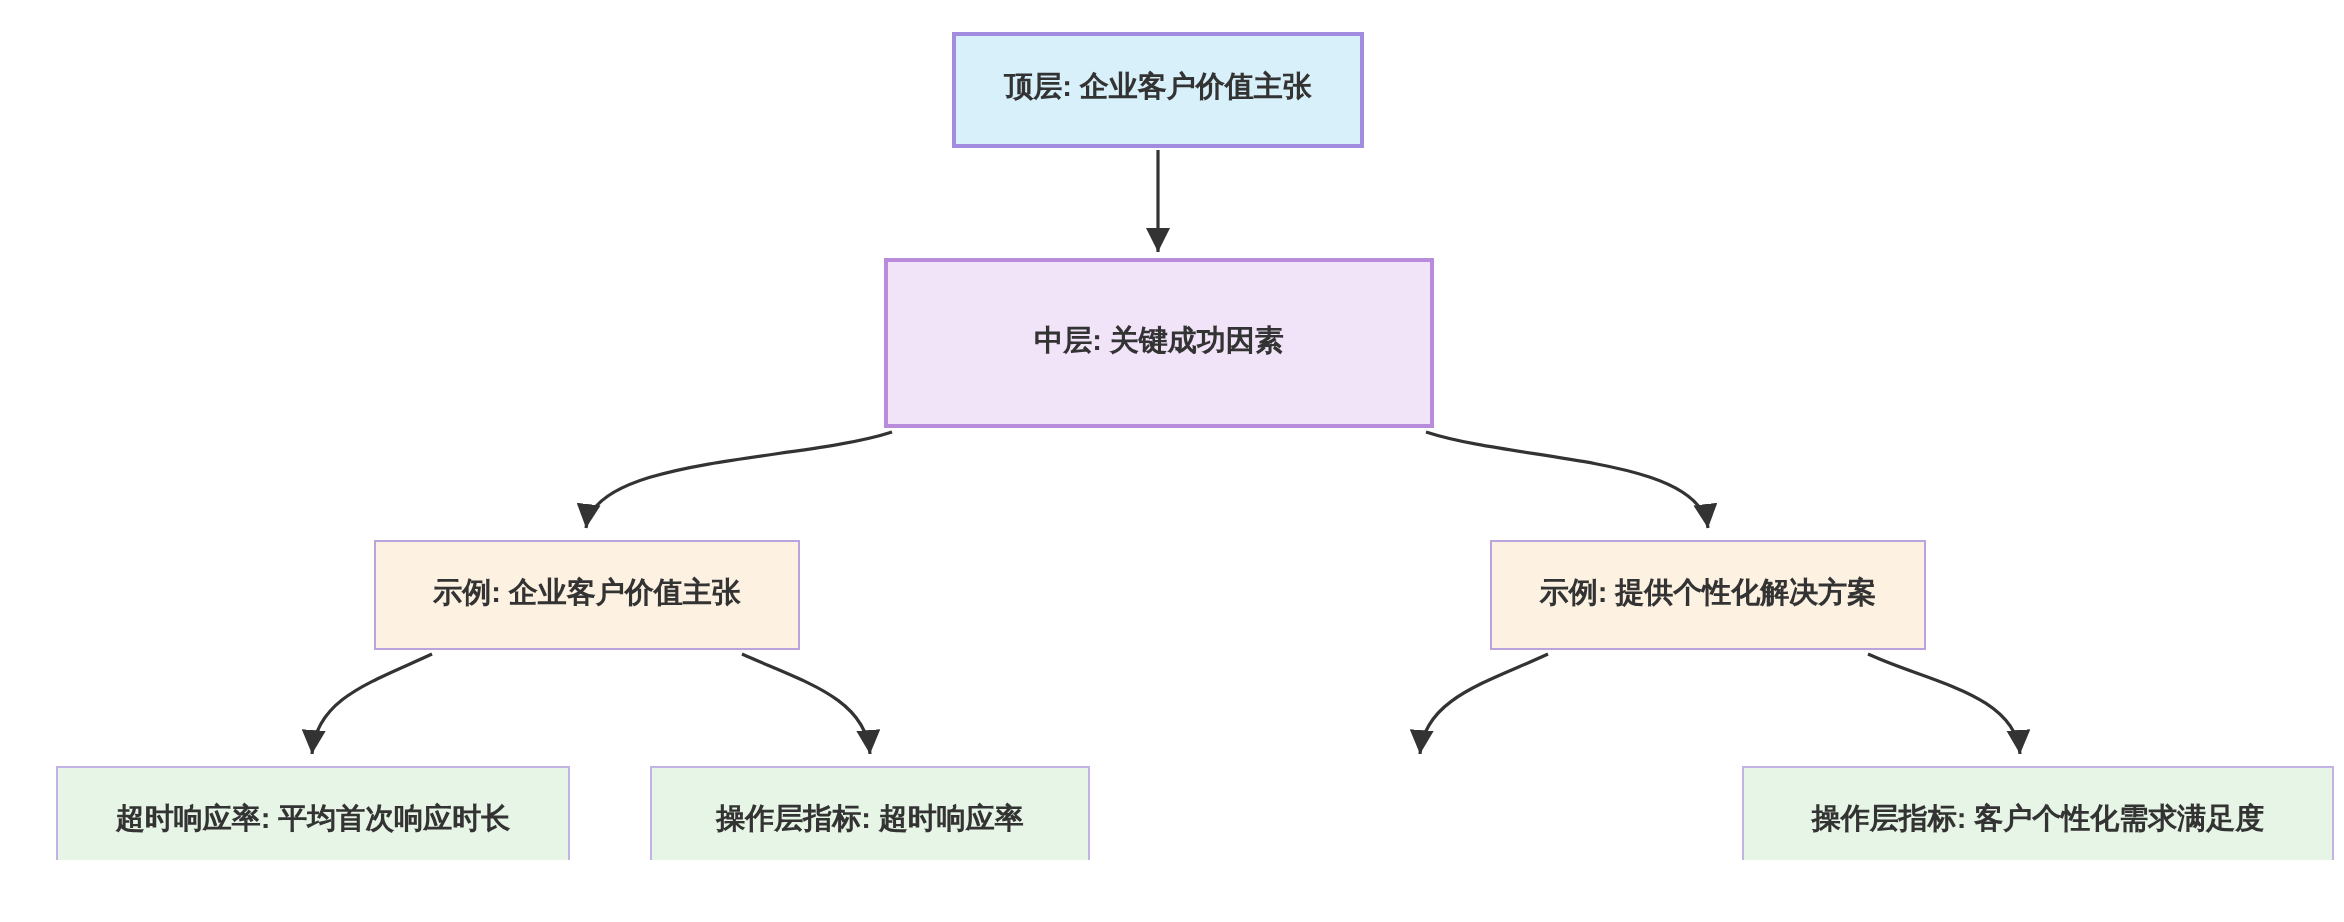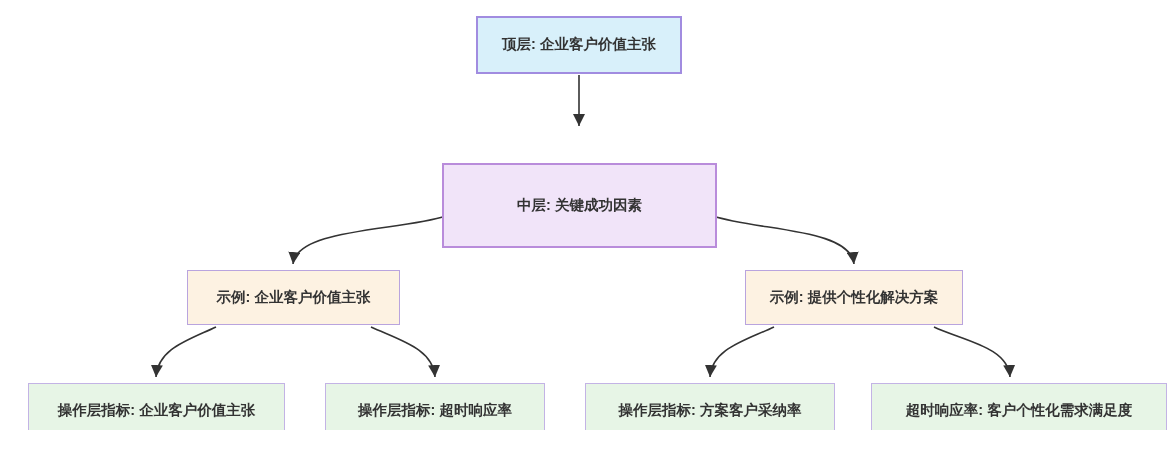"中层: 关键成功因素" .n-mid { margin-top: 34px -> none }
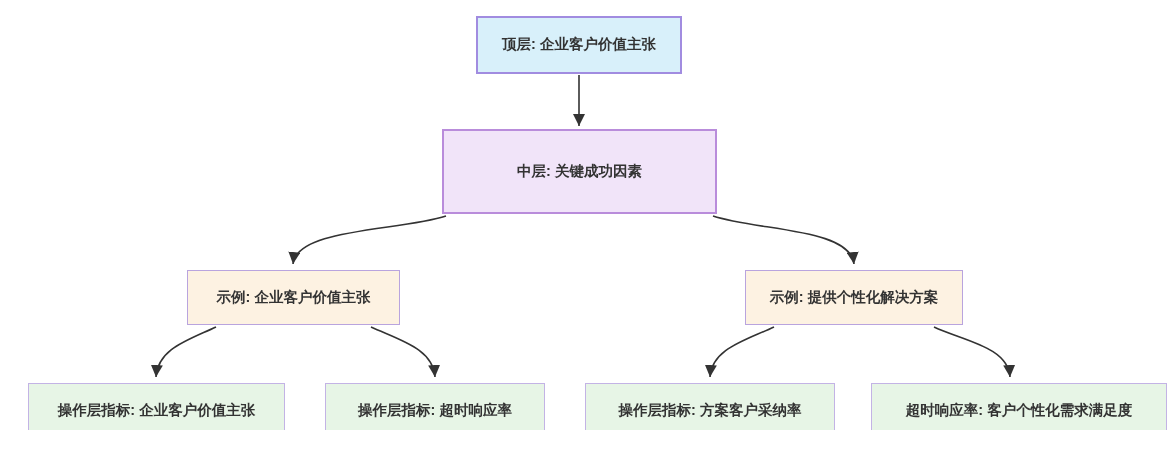"操作层指标: 企业客户价值主张" span.line { text: 操作层指标: 企业客户价值主张 -> 超时响应率: 平均首次响应时长 }
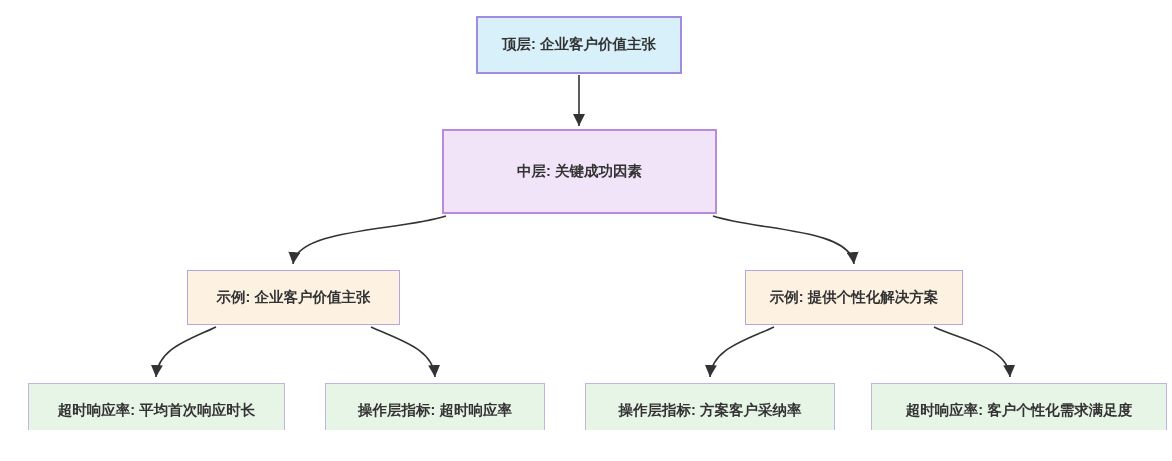"操作层指标: 方案客户采纳率" div.node { html: <div> <span>操作层指标: 方案客户采纳率</span> </div> -> none }
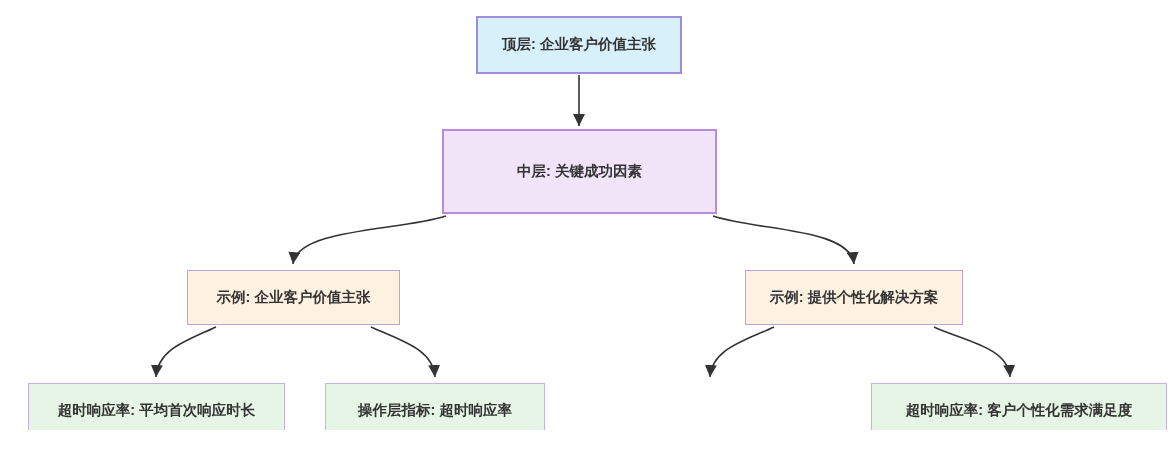"超时响应率: 客户个性化需求满足度" span.line { text: 超时响应率 -> 操作层指标 }
